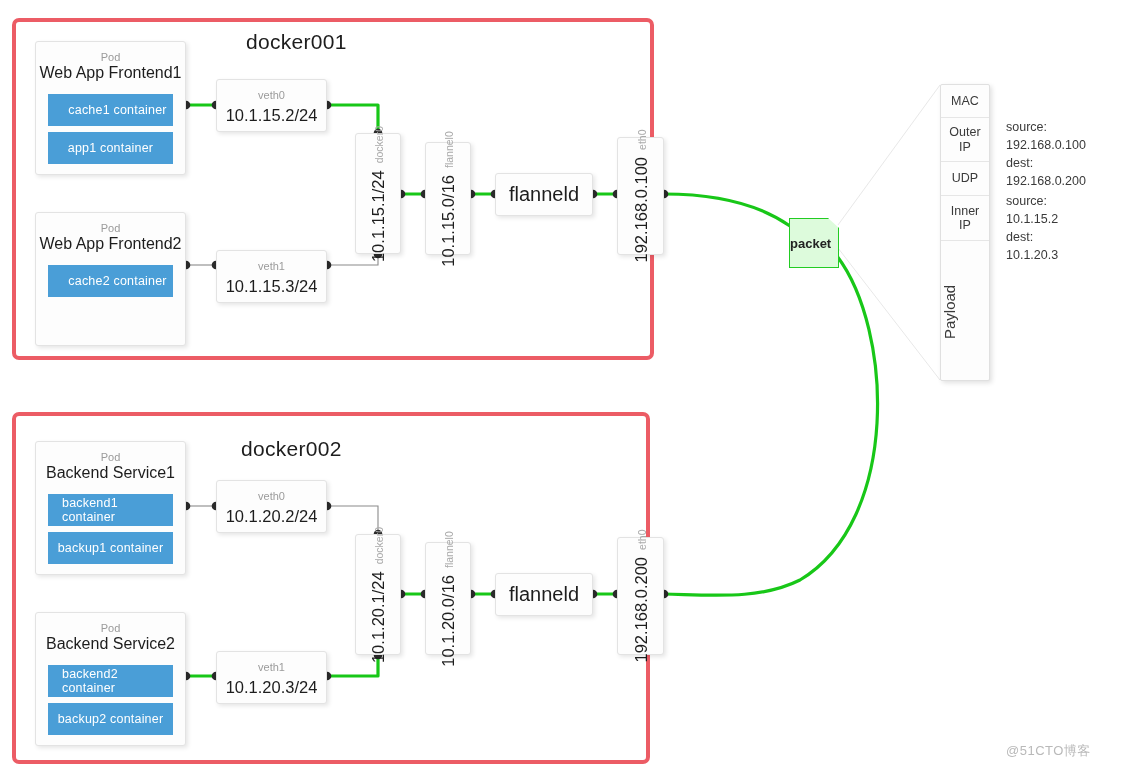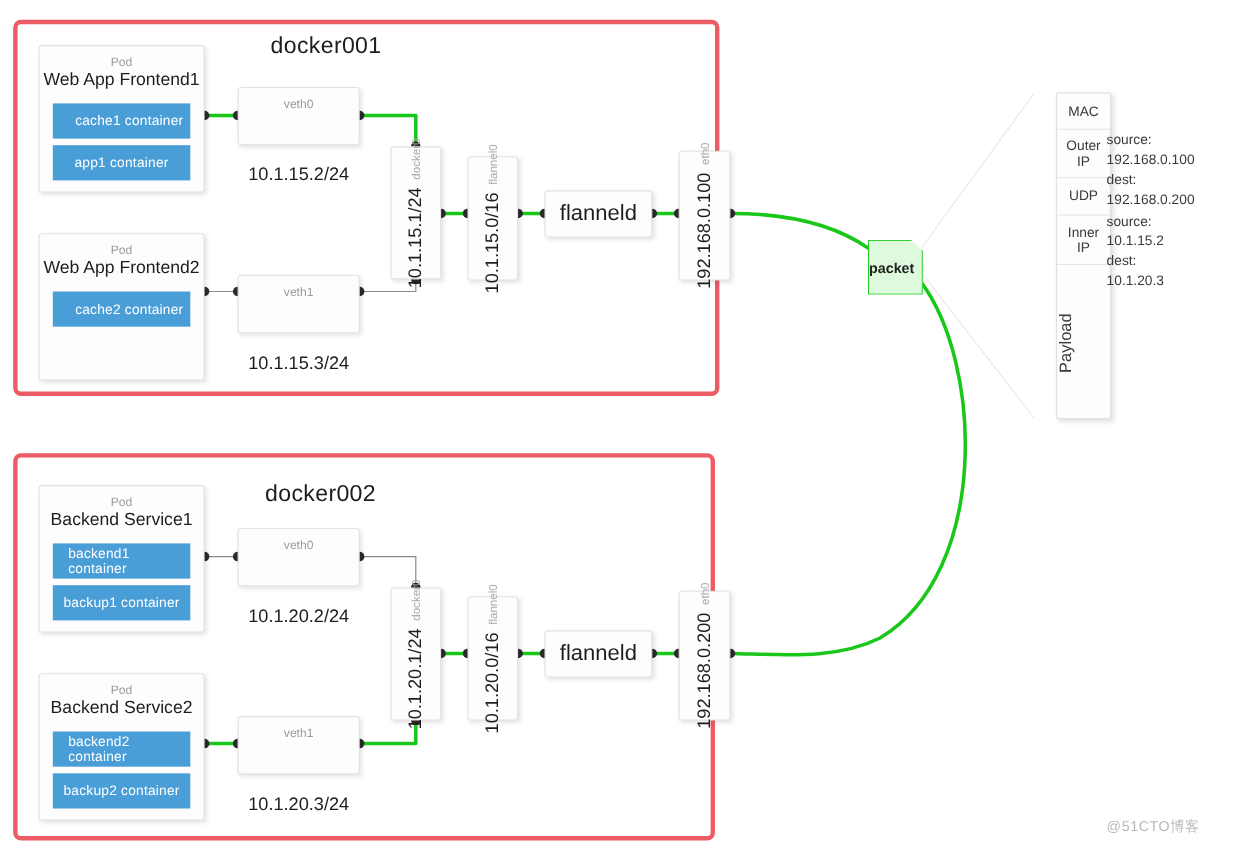"MAC" .pktpanel { margin-left: 20px -> none }
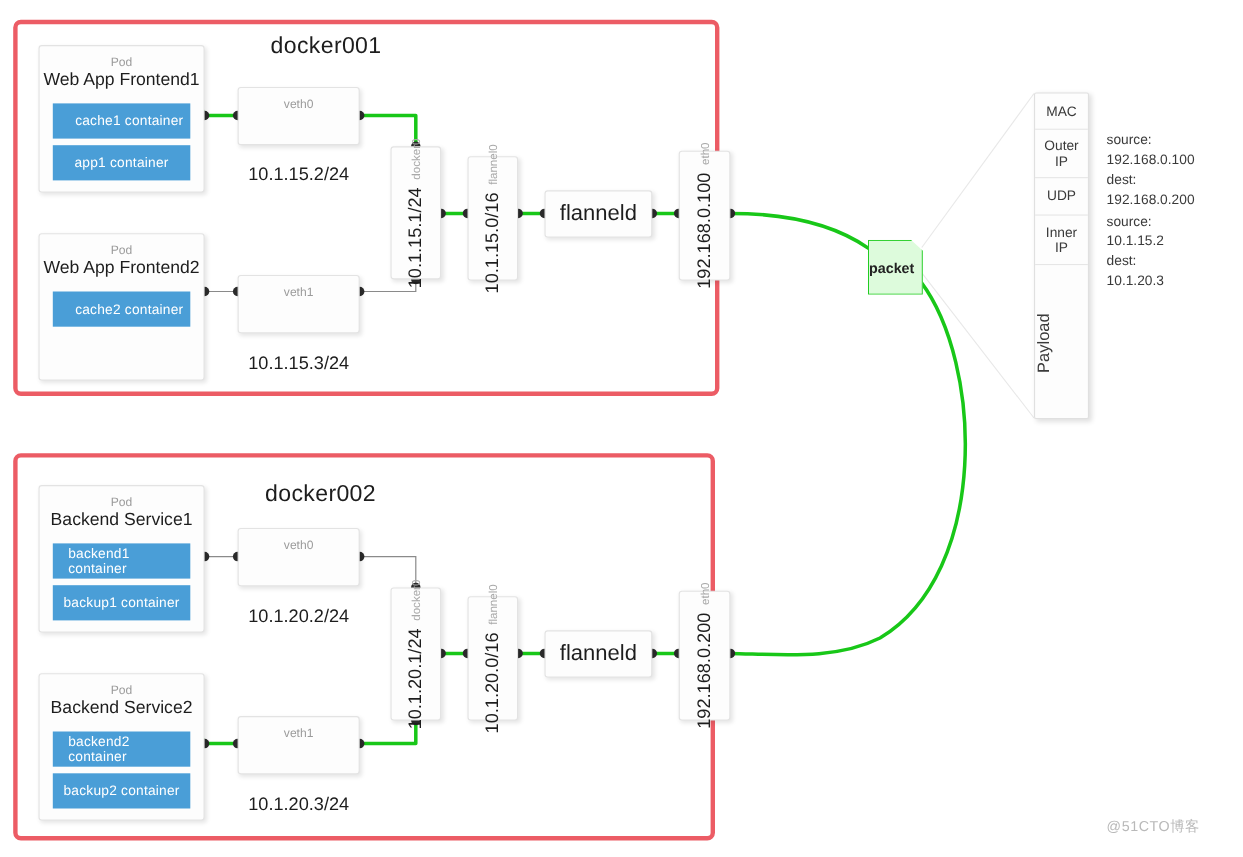"10.1.15.2/24" .veth .veth-ip { margin-top: 44px -> none }
